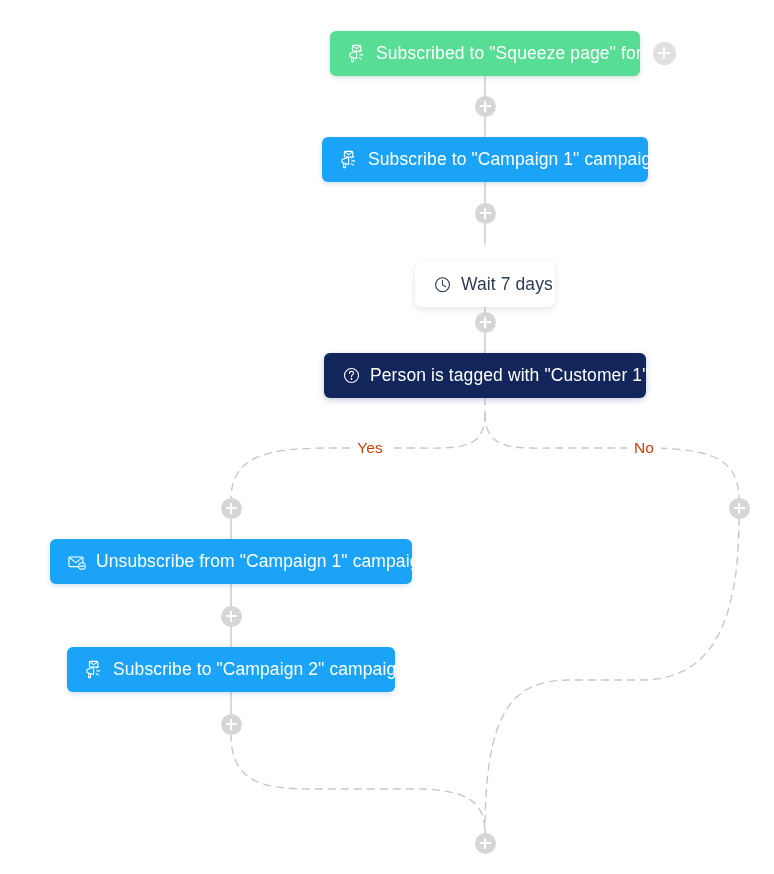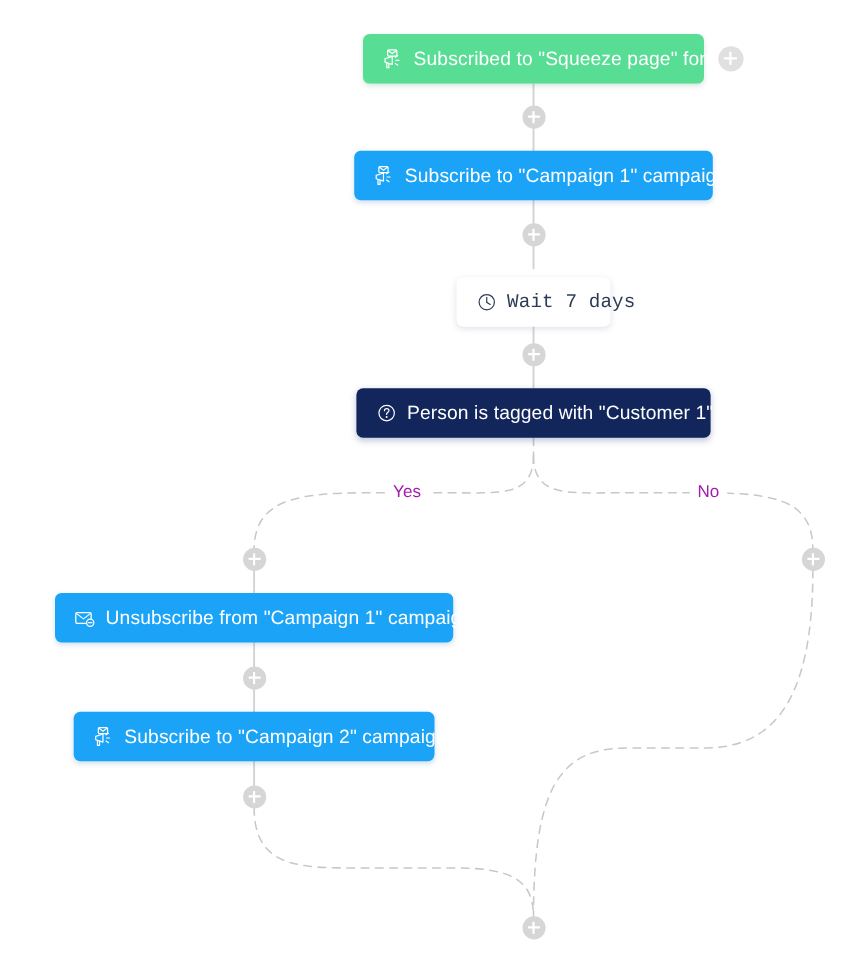"Wait 7 days" div.node { font-family: Liberation Mono, monospace -> none; top: 252px -> 262px }
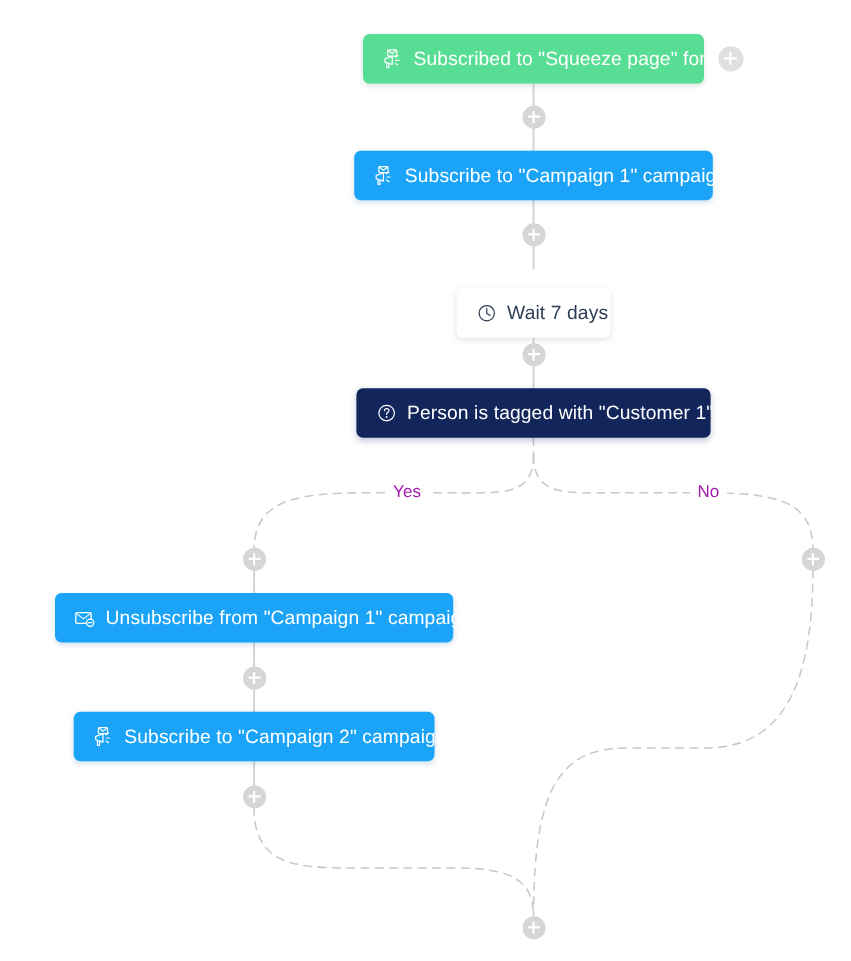"Yes" .branch-label { color: #a21caf -> #c2410c }
